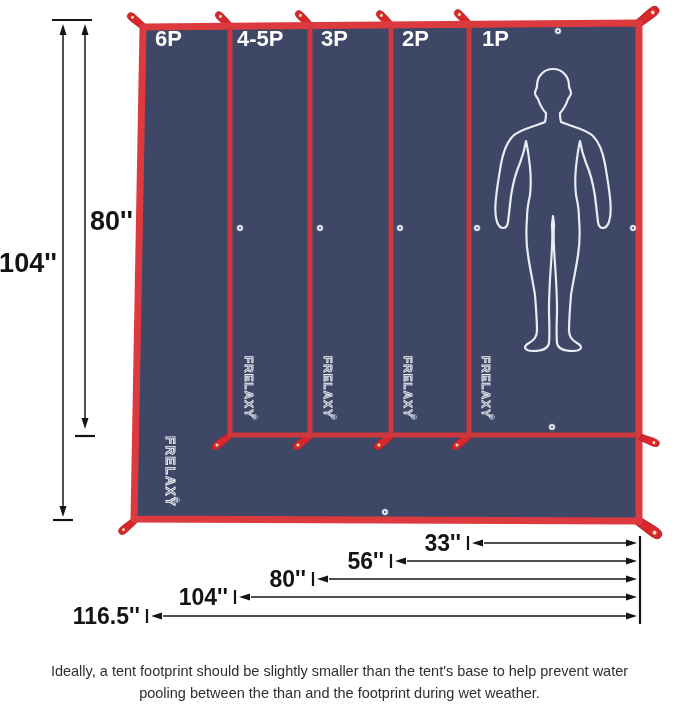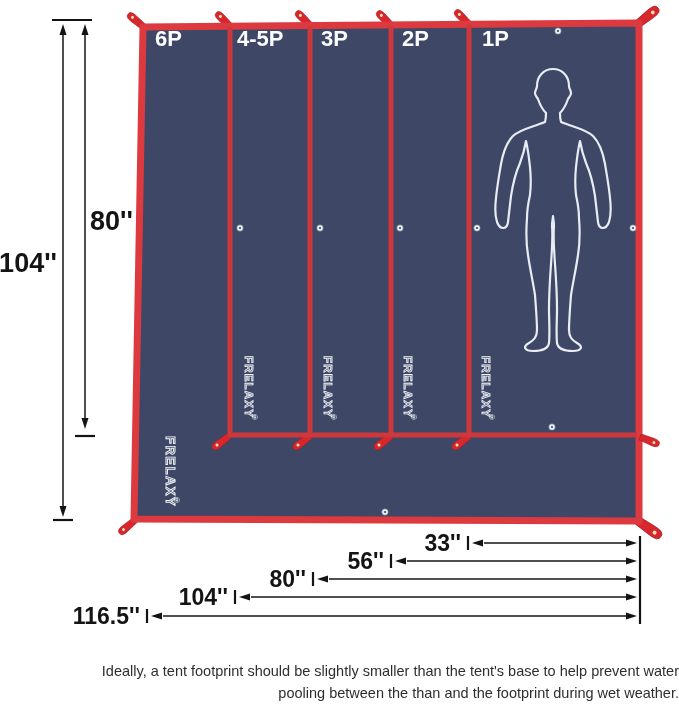"Ideally, a tent footprint should" .caption { text-align: right -> center }
